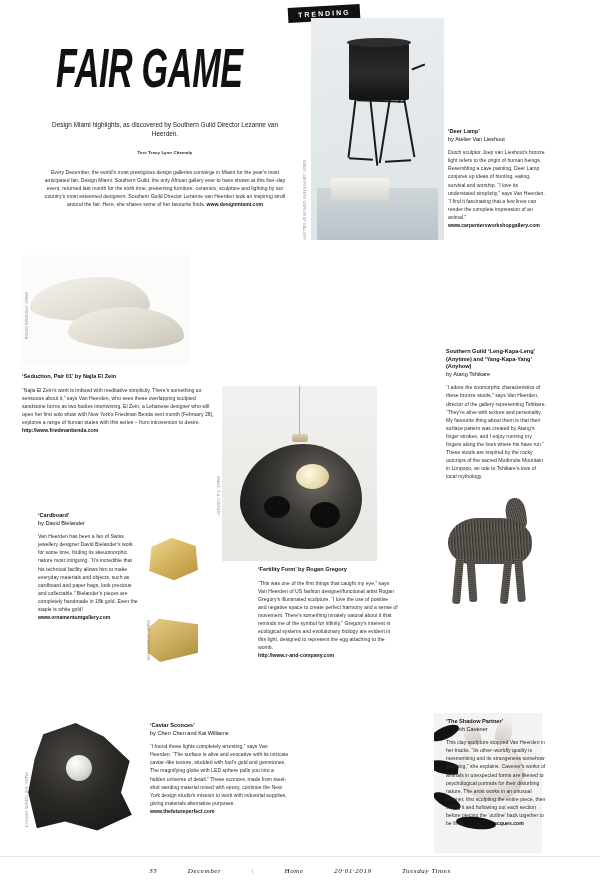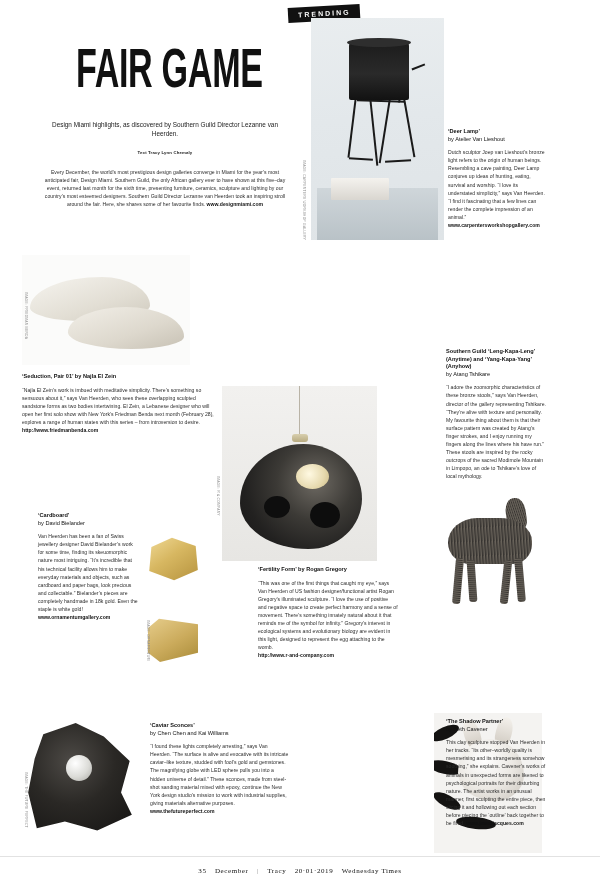"FAIR GAME" #masthead { font-style: none -> italic; left: 76px -> 56px }
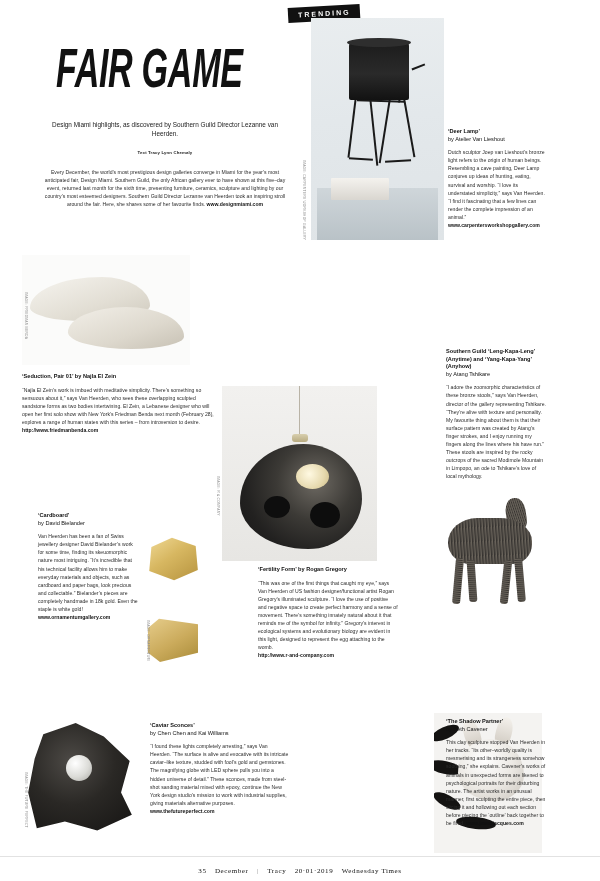"35" #footer span { font-style: none -> italic; margin: 0 3px -> 0 14px }
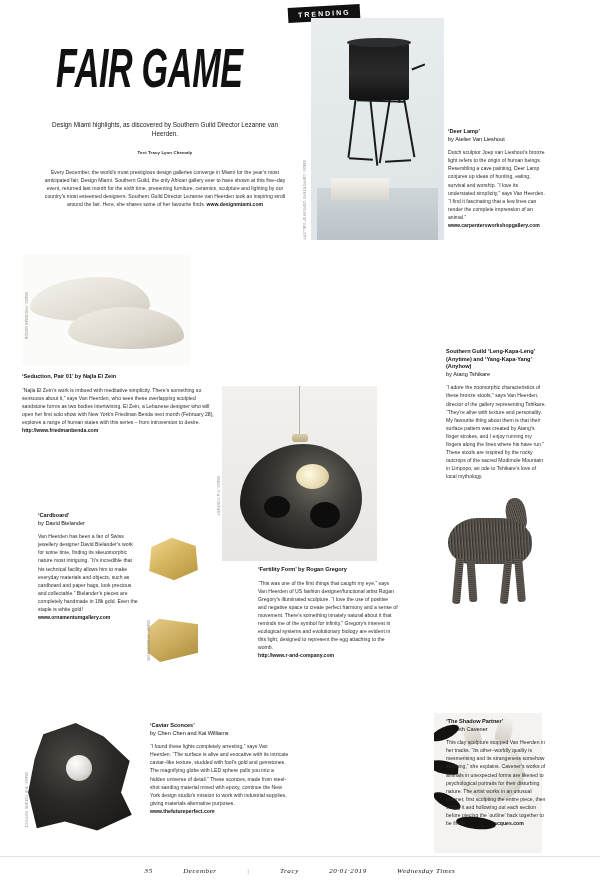"Tracy" span { text: Tracy -> Home }
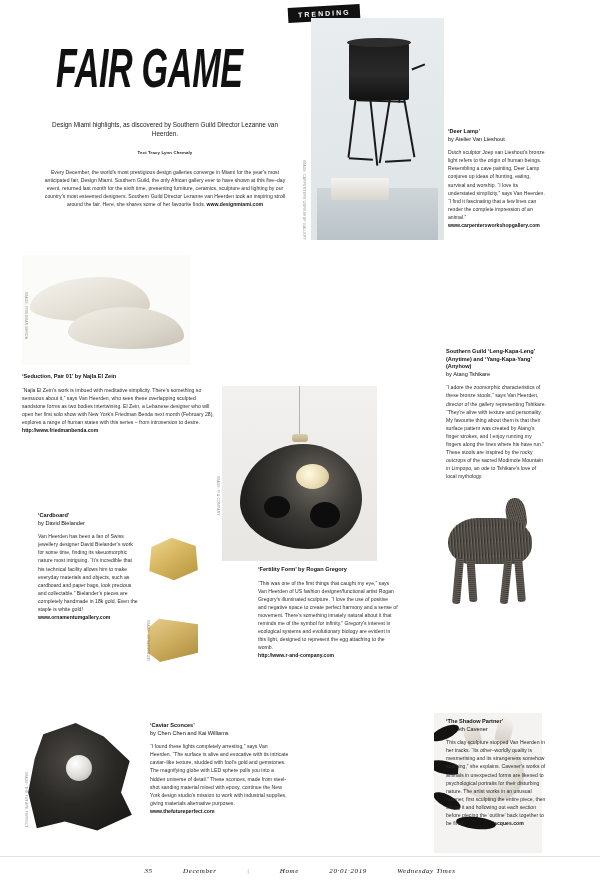"Wednesday Times" span { text: Wednesday -> Tuesday }
